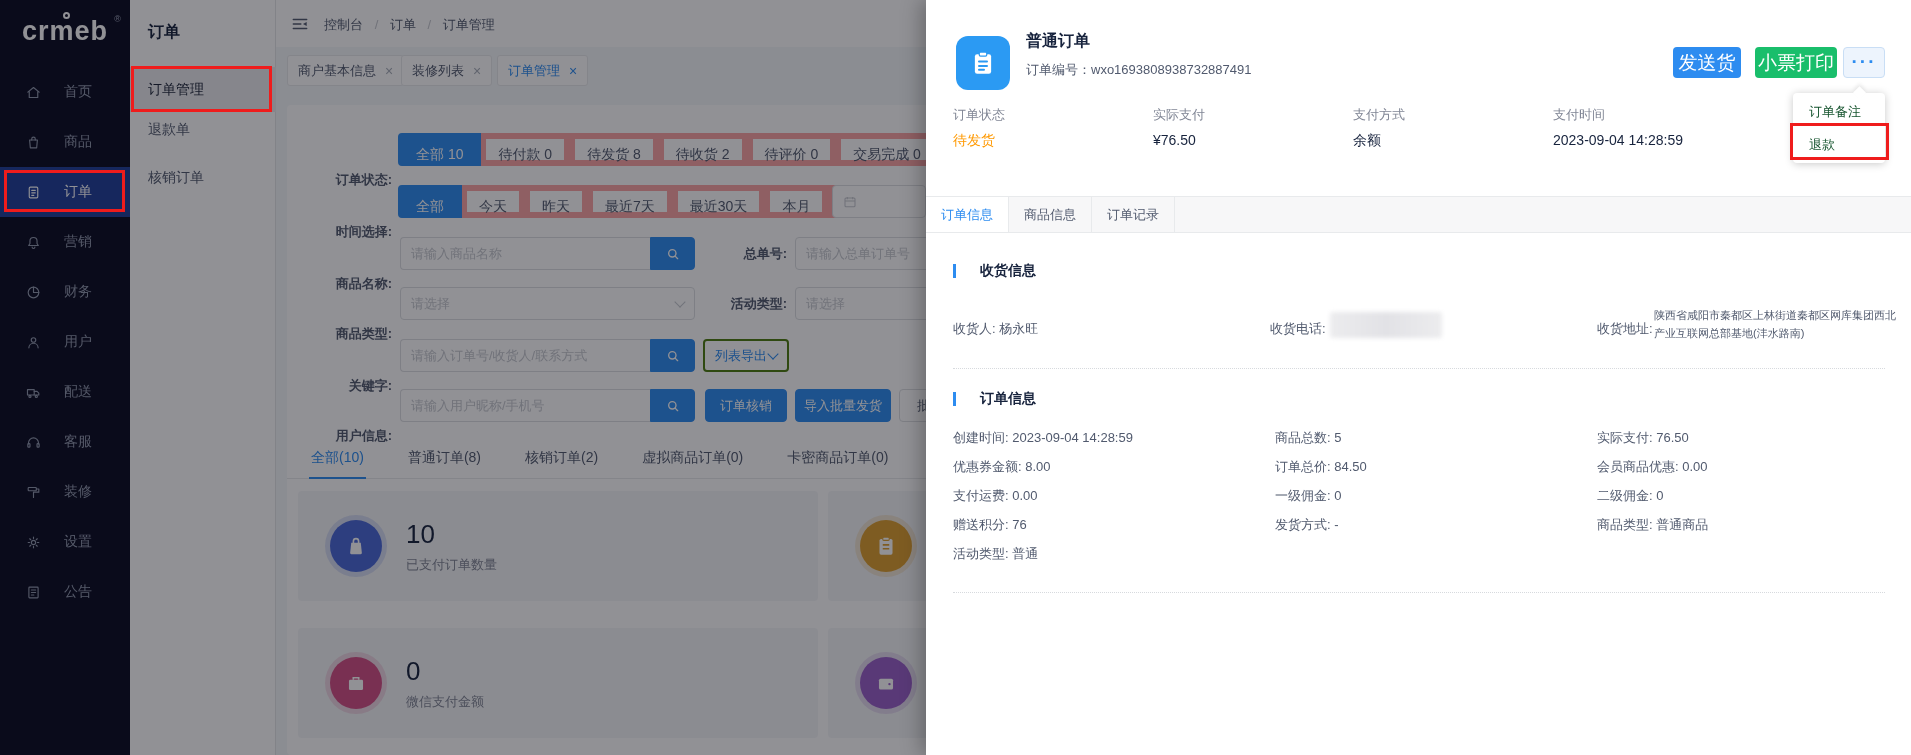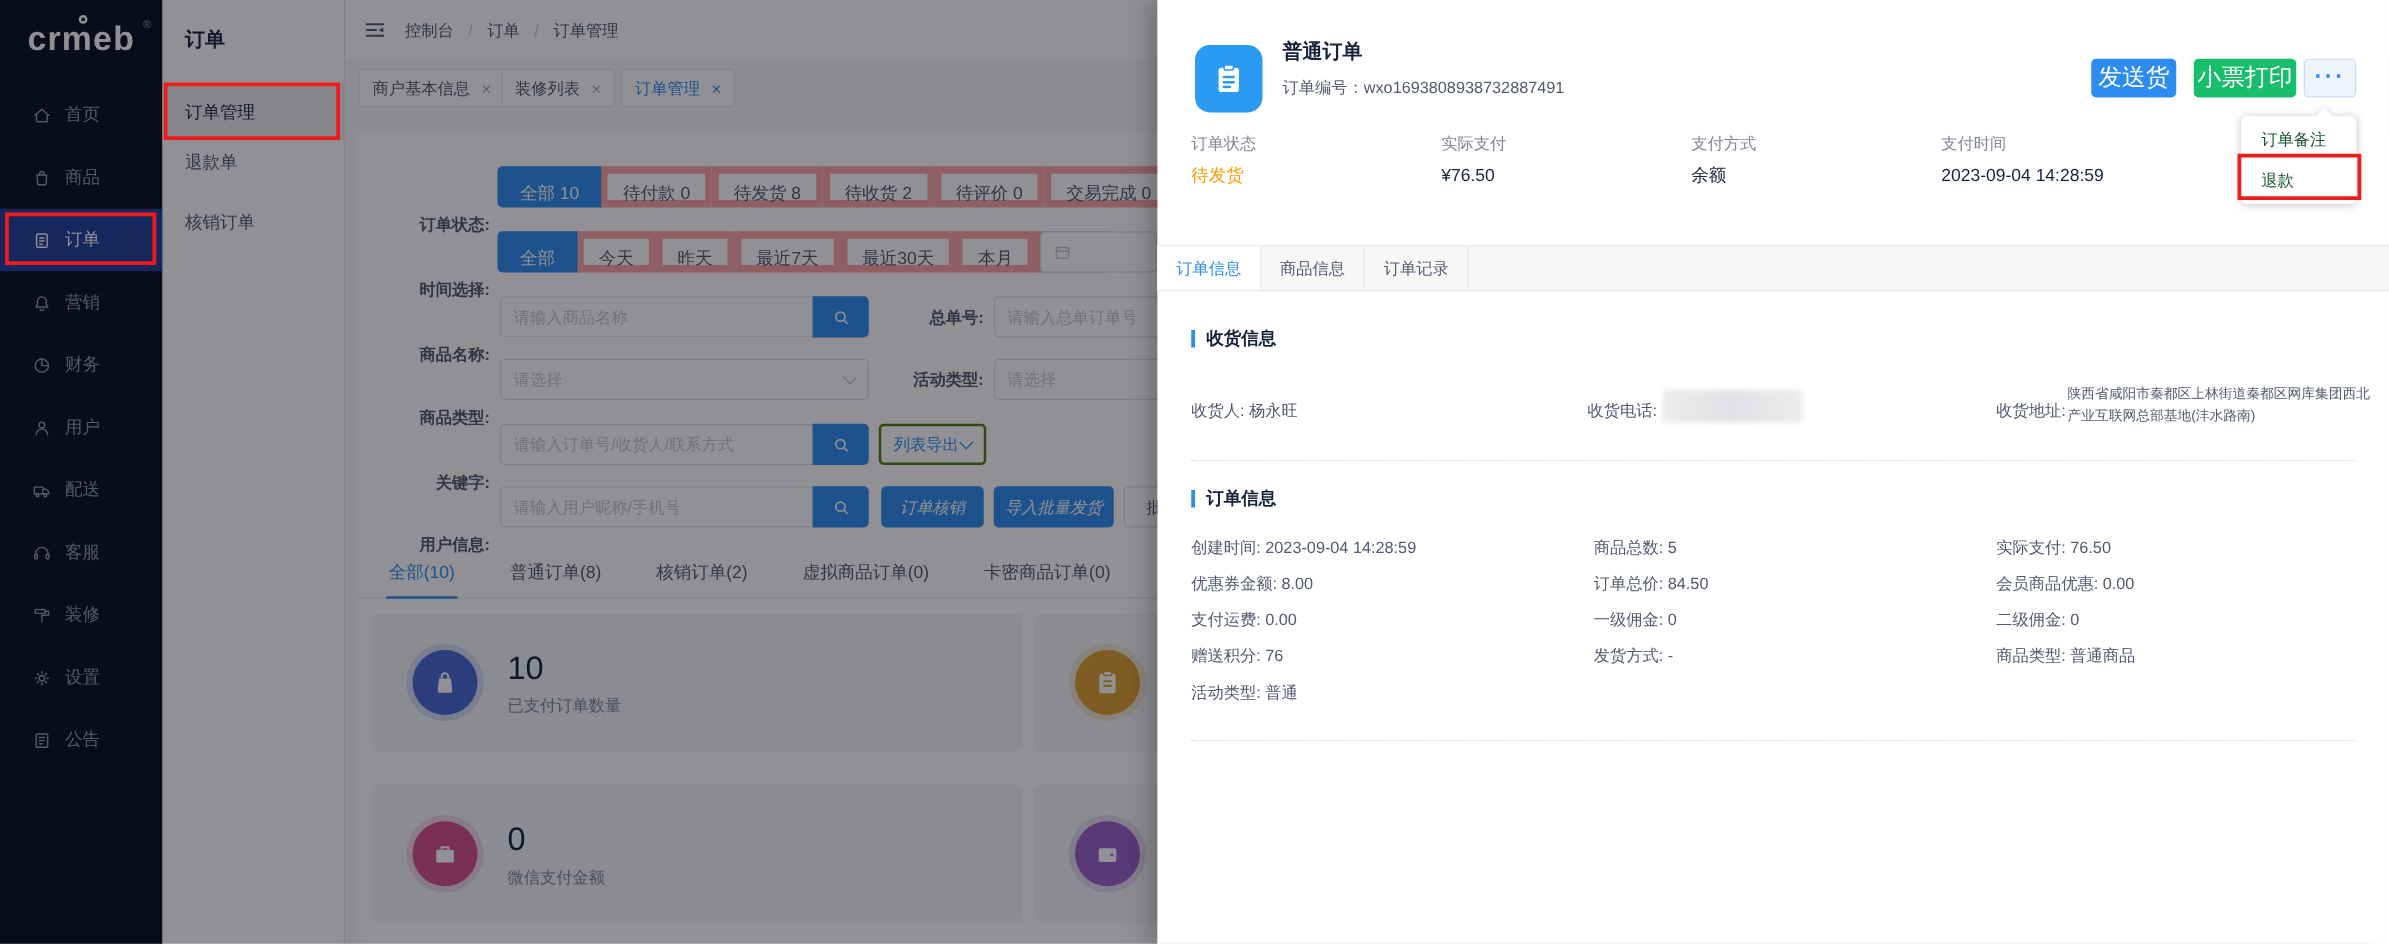"首页" .mitem { gap: 10px -> 22px }
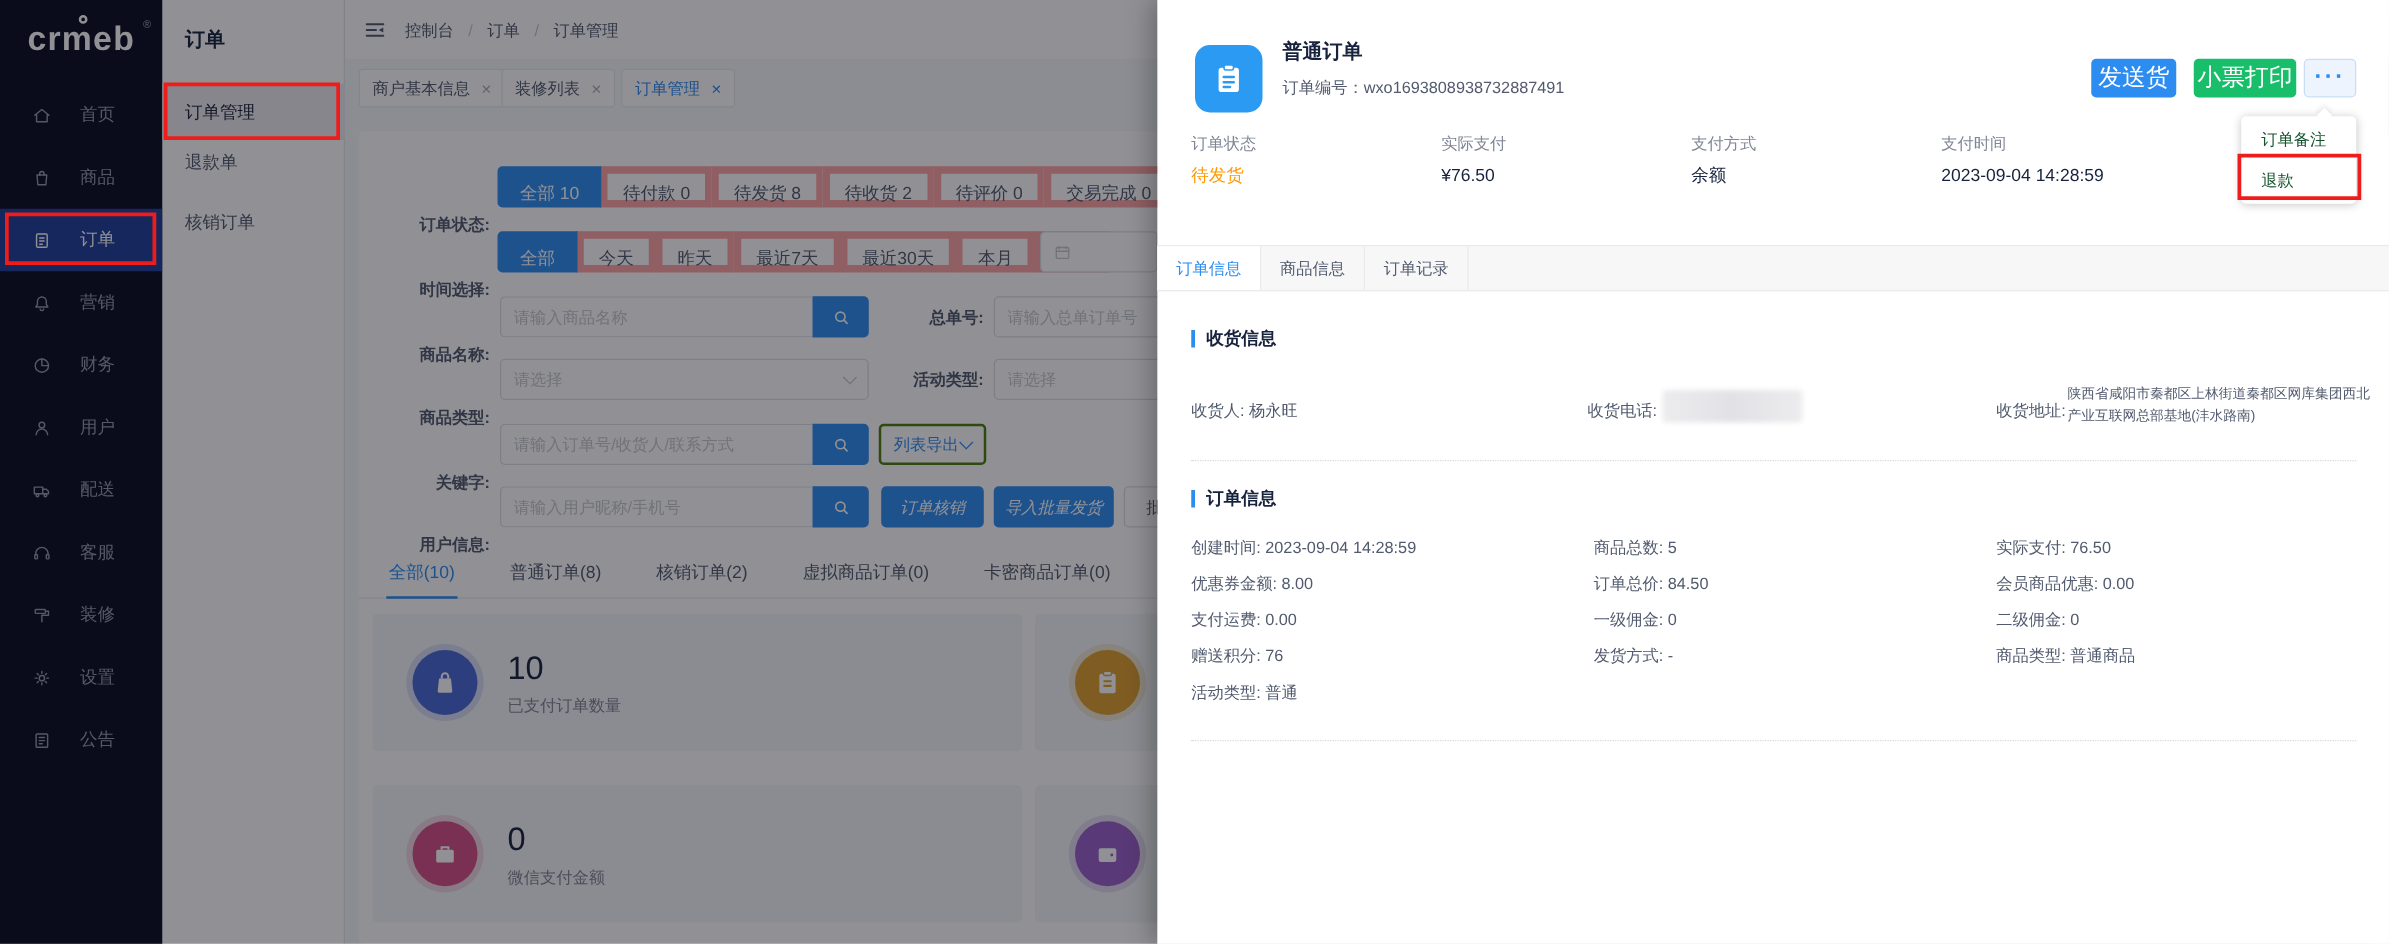"收货信息" .dsection { gap: 9px -> 24px }
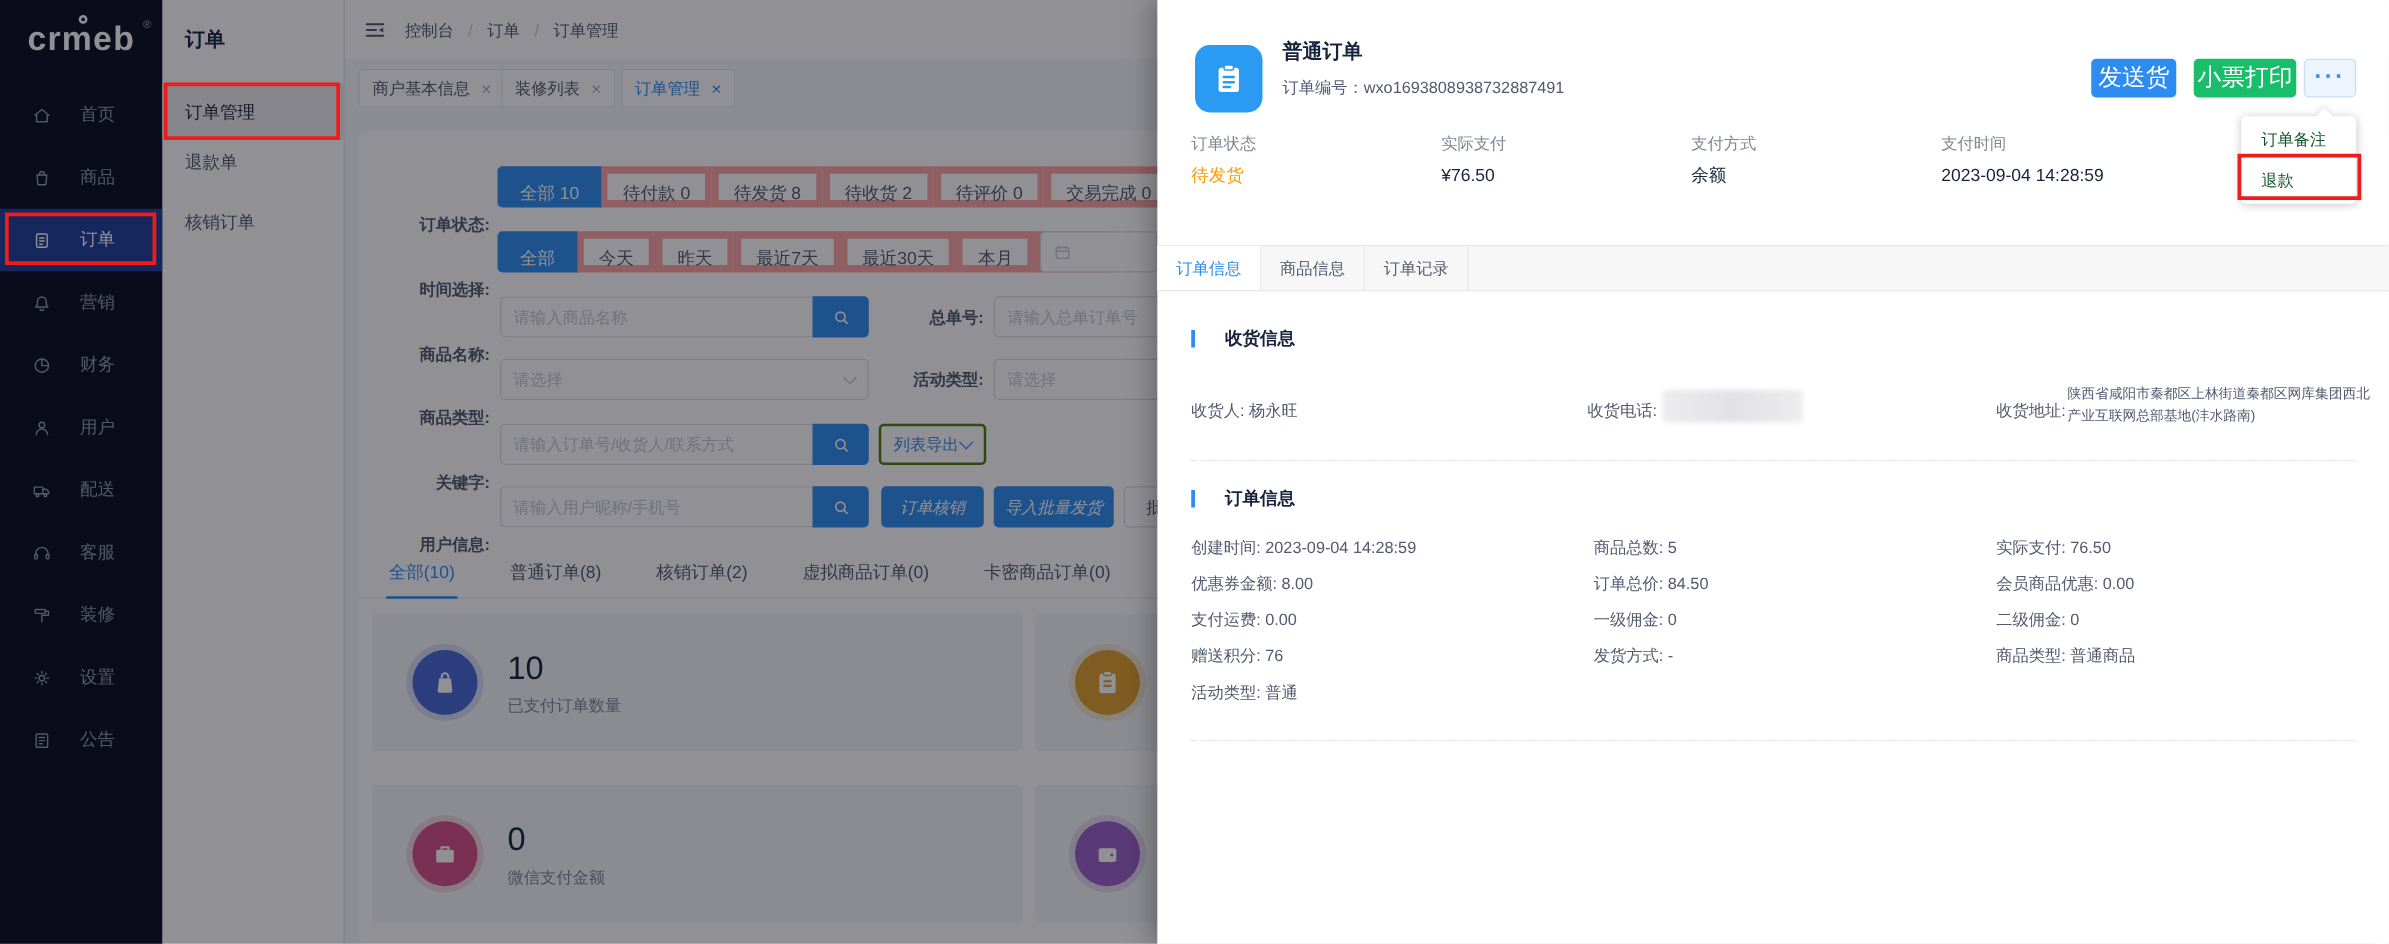"订单核销" .obtn.blue { font-style: italic -> none }
